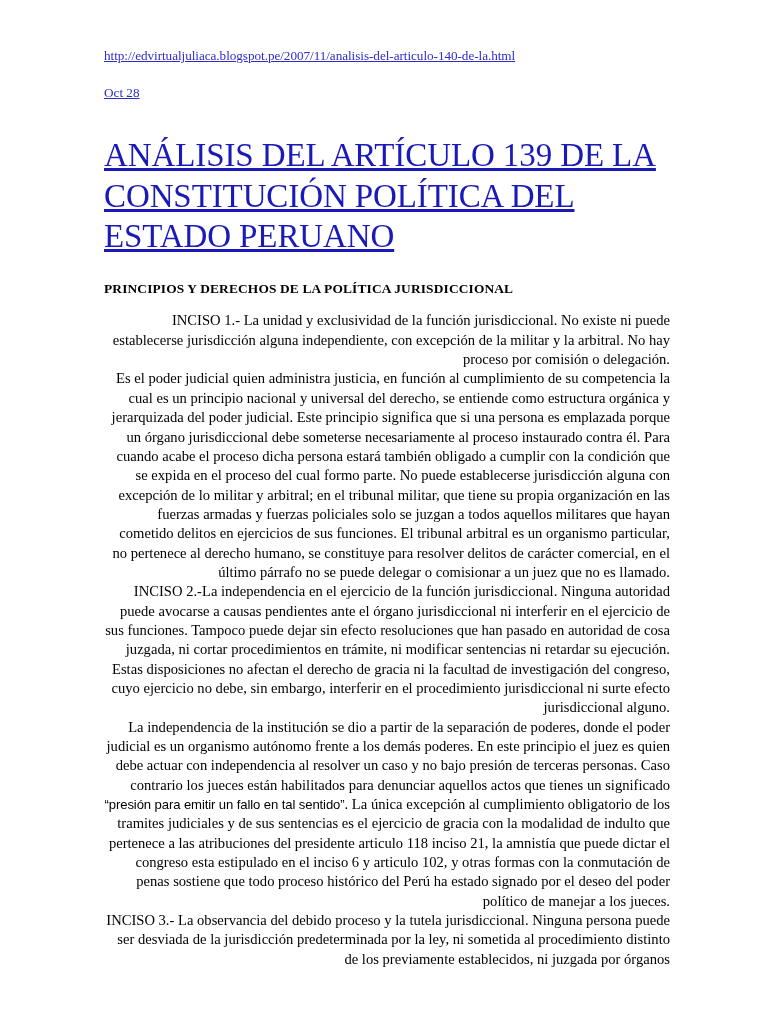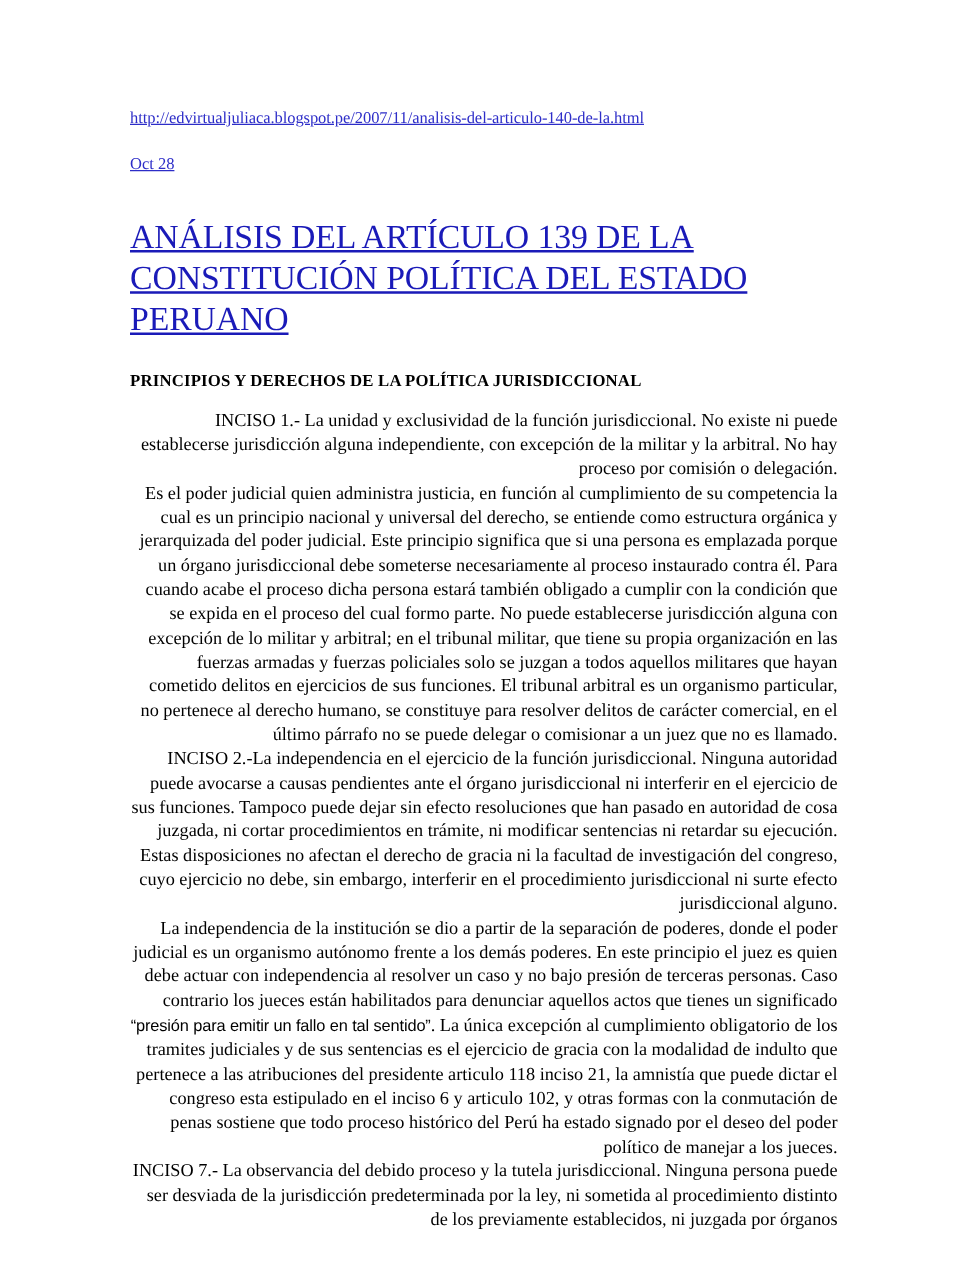"http://edvirtualjuliaca.blogspot.pe/2007" .page { padding: 84px 98px 0 104px -> 46px 98px 0 104px }
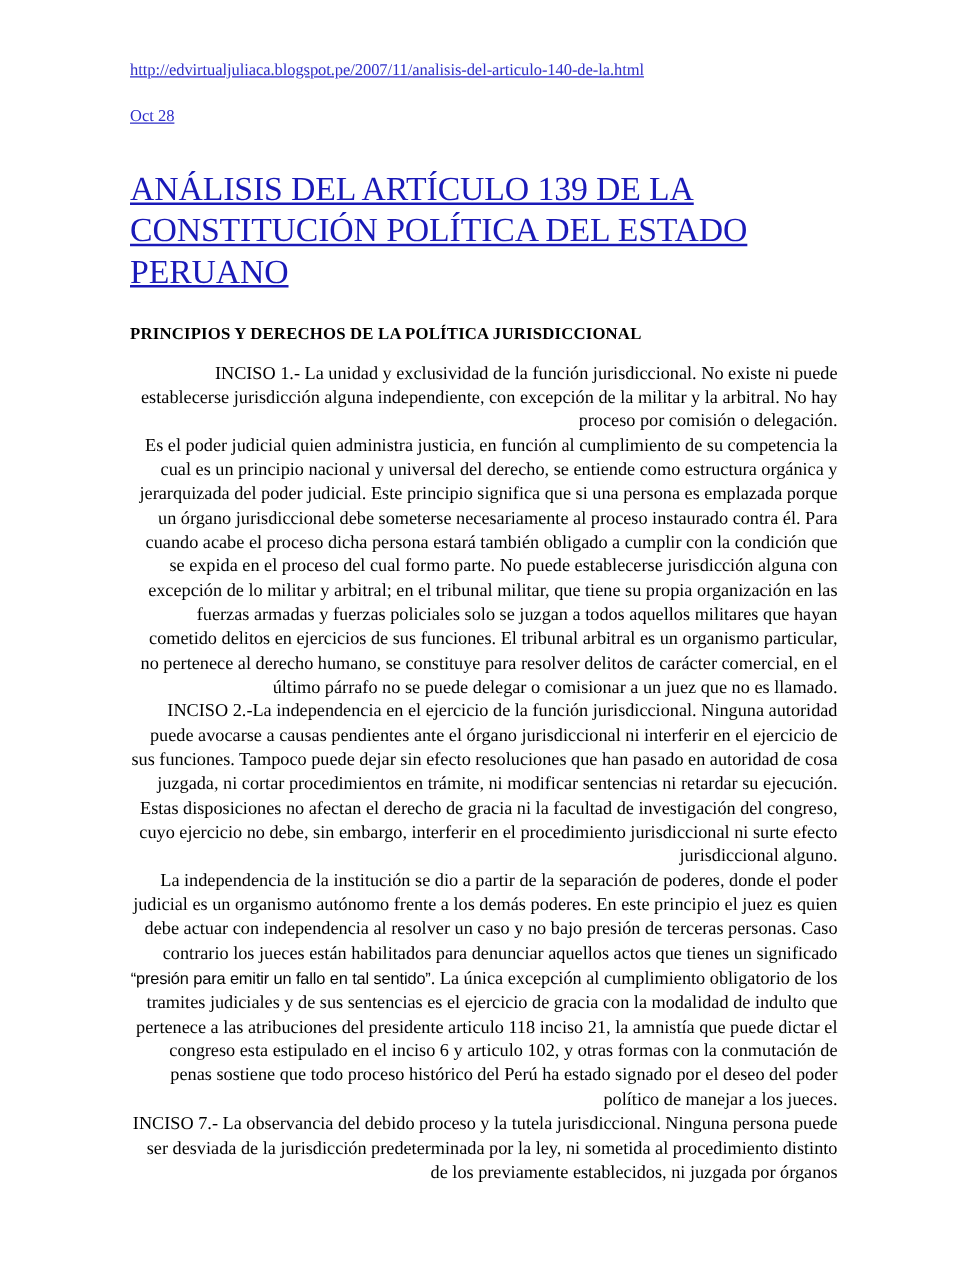"ANÁLISIS DEL ARTÍCULO 139 DE" .doc-title { font-size: 27px -> 33px }
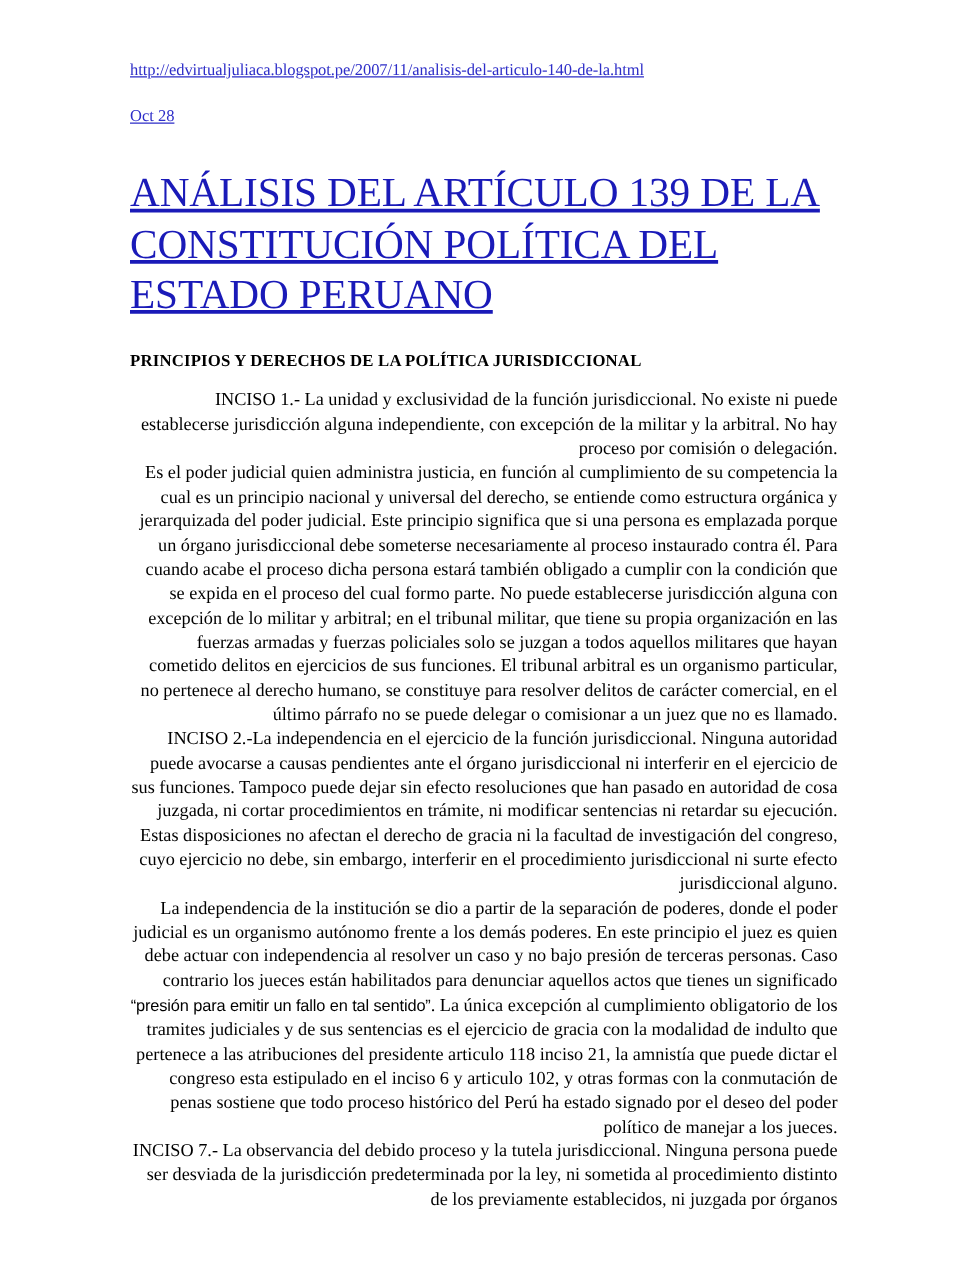"INCISO 7.- La observancia del" p { text: 7.- -> 3.- }
